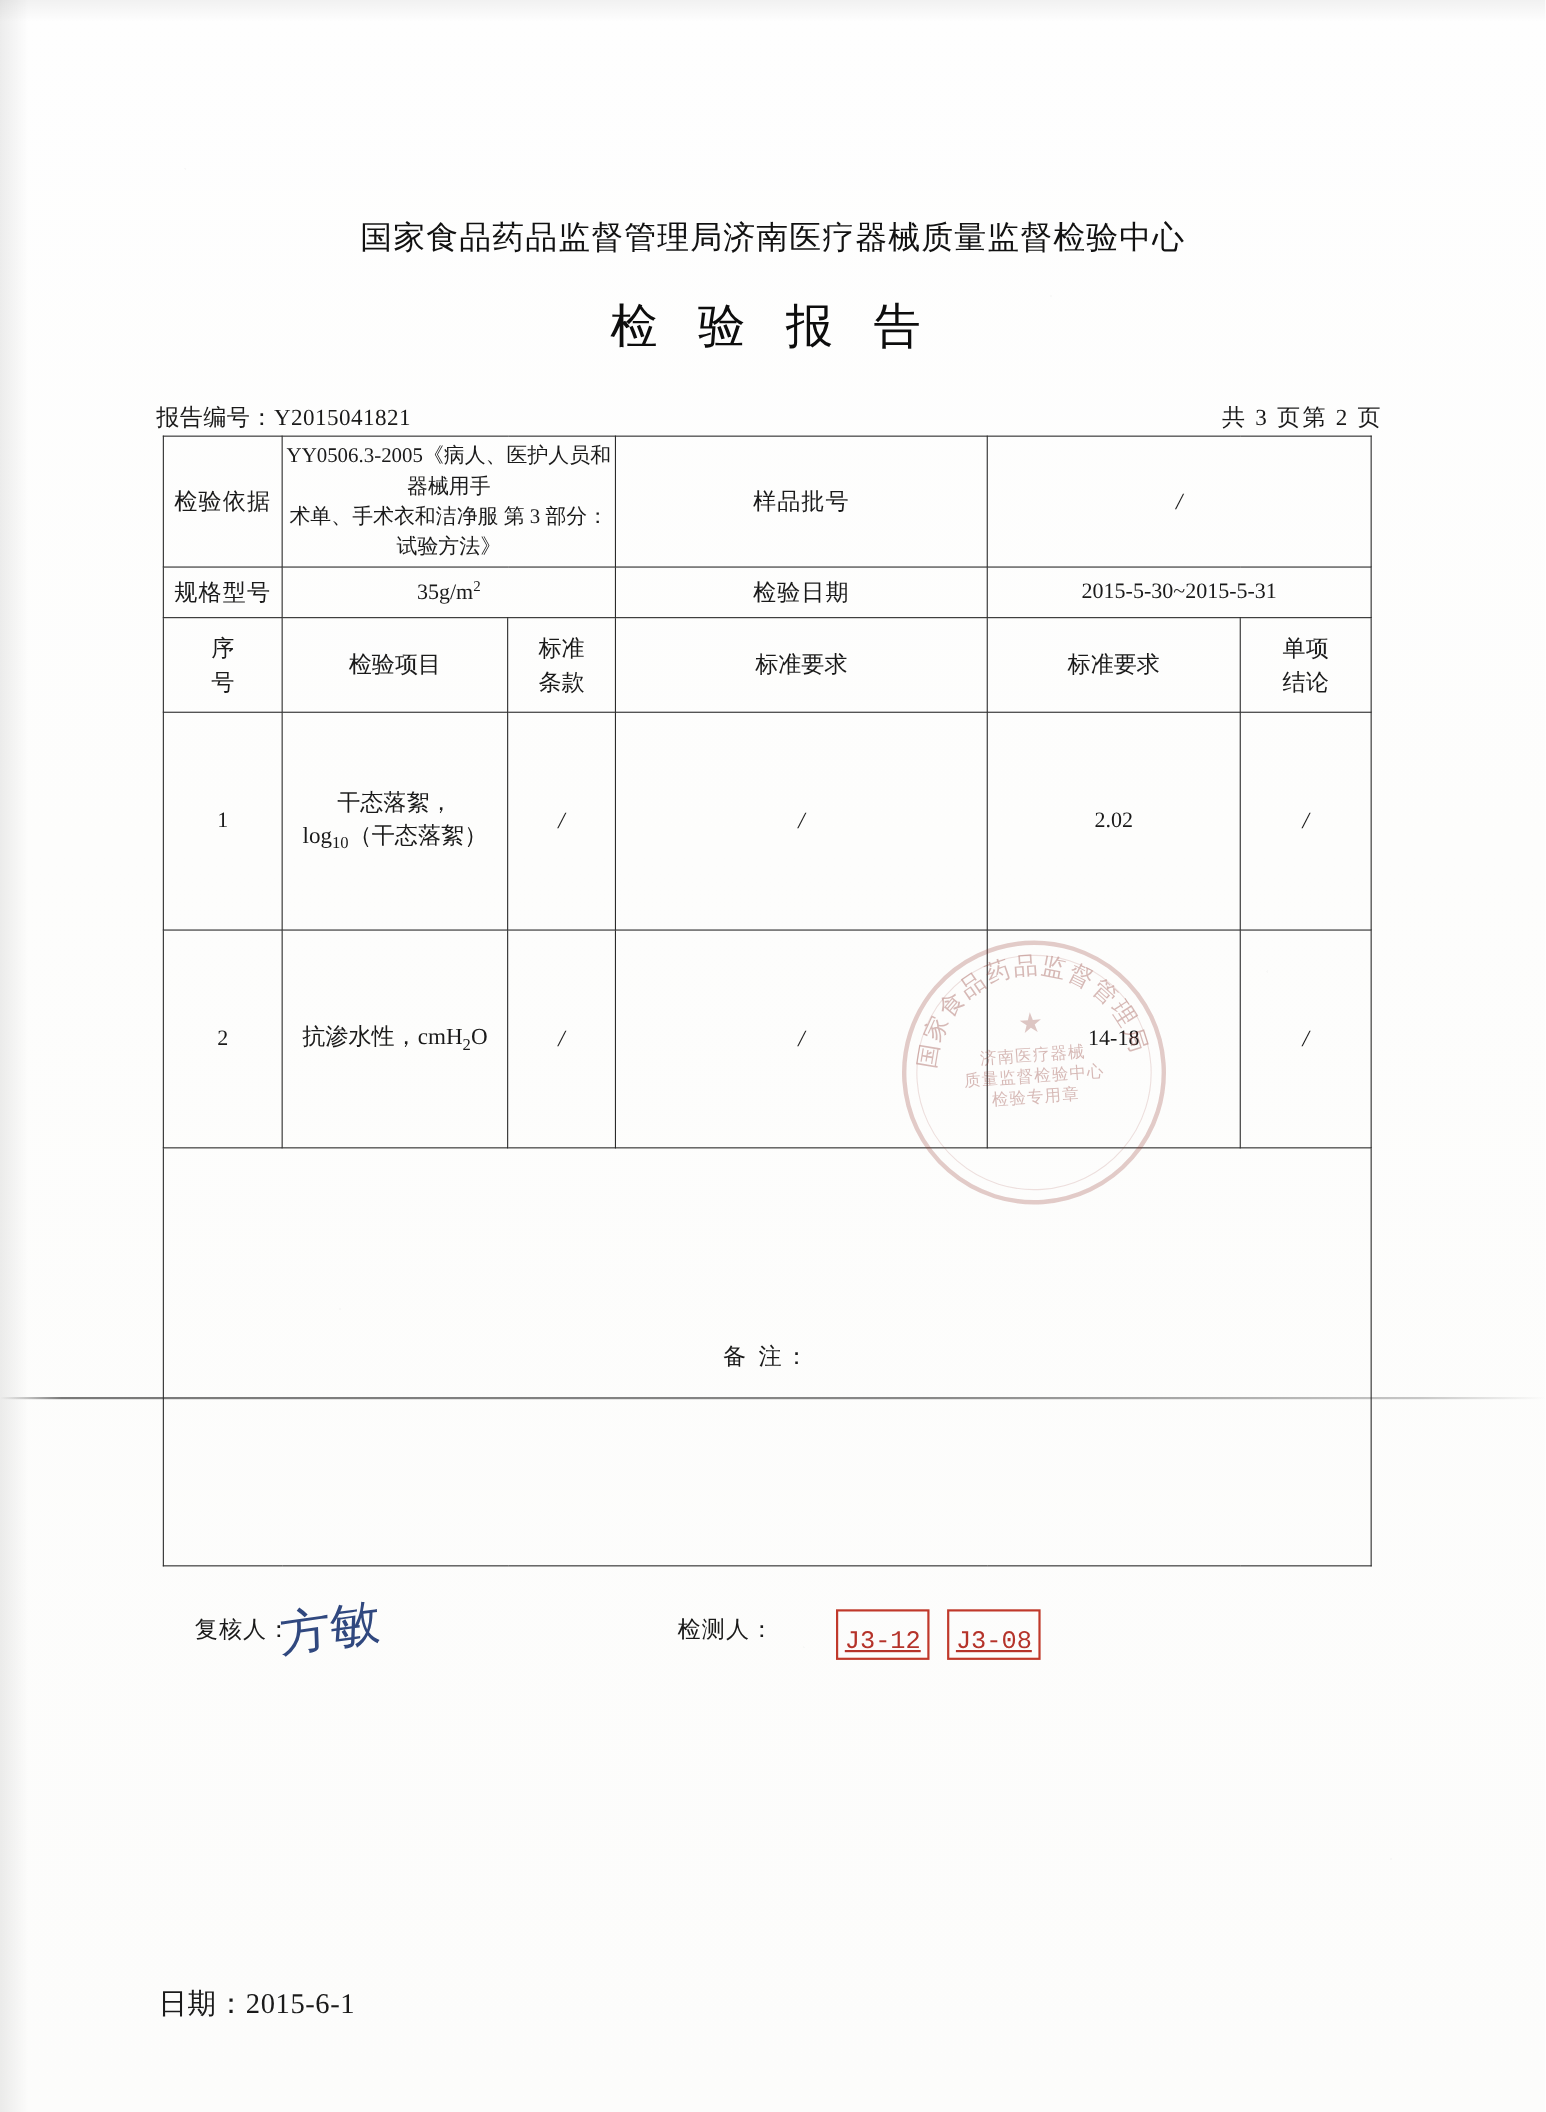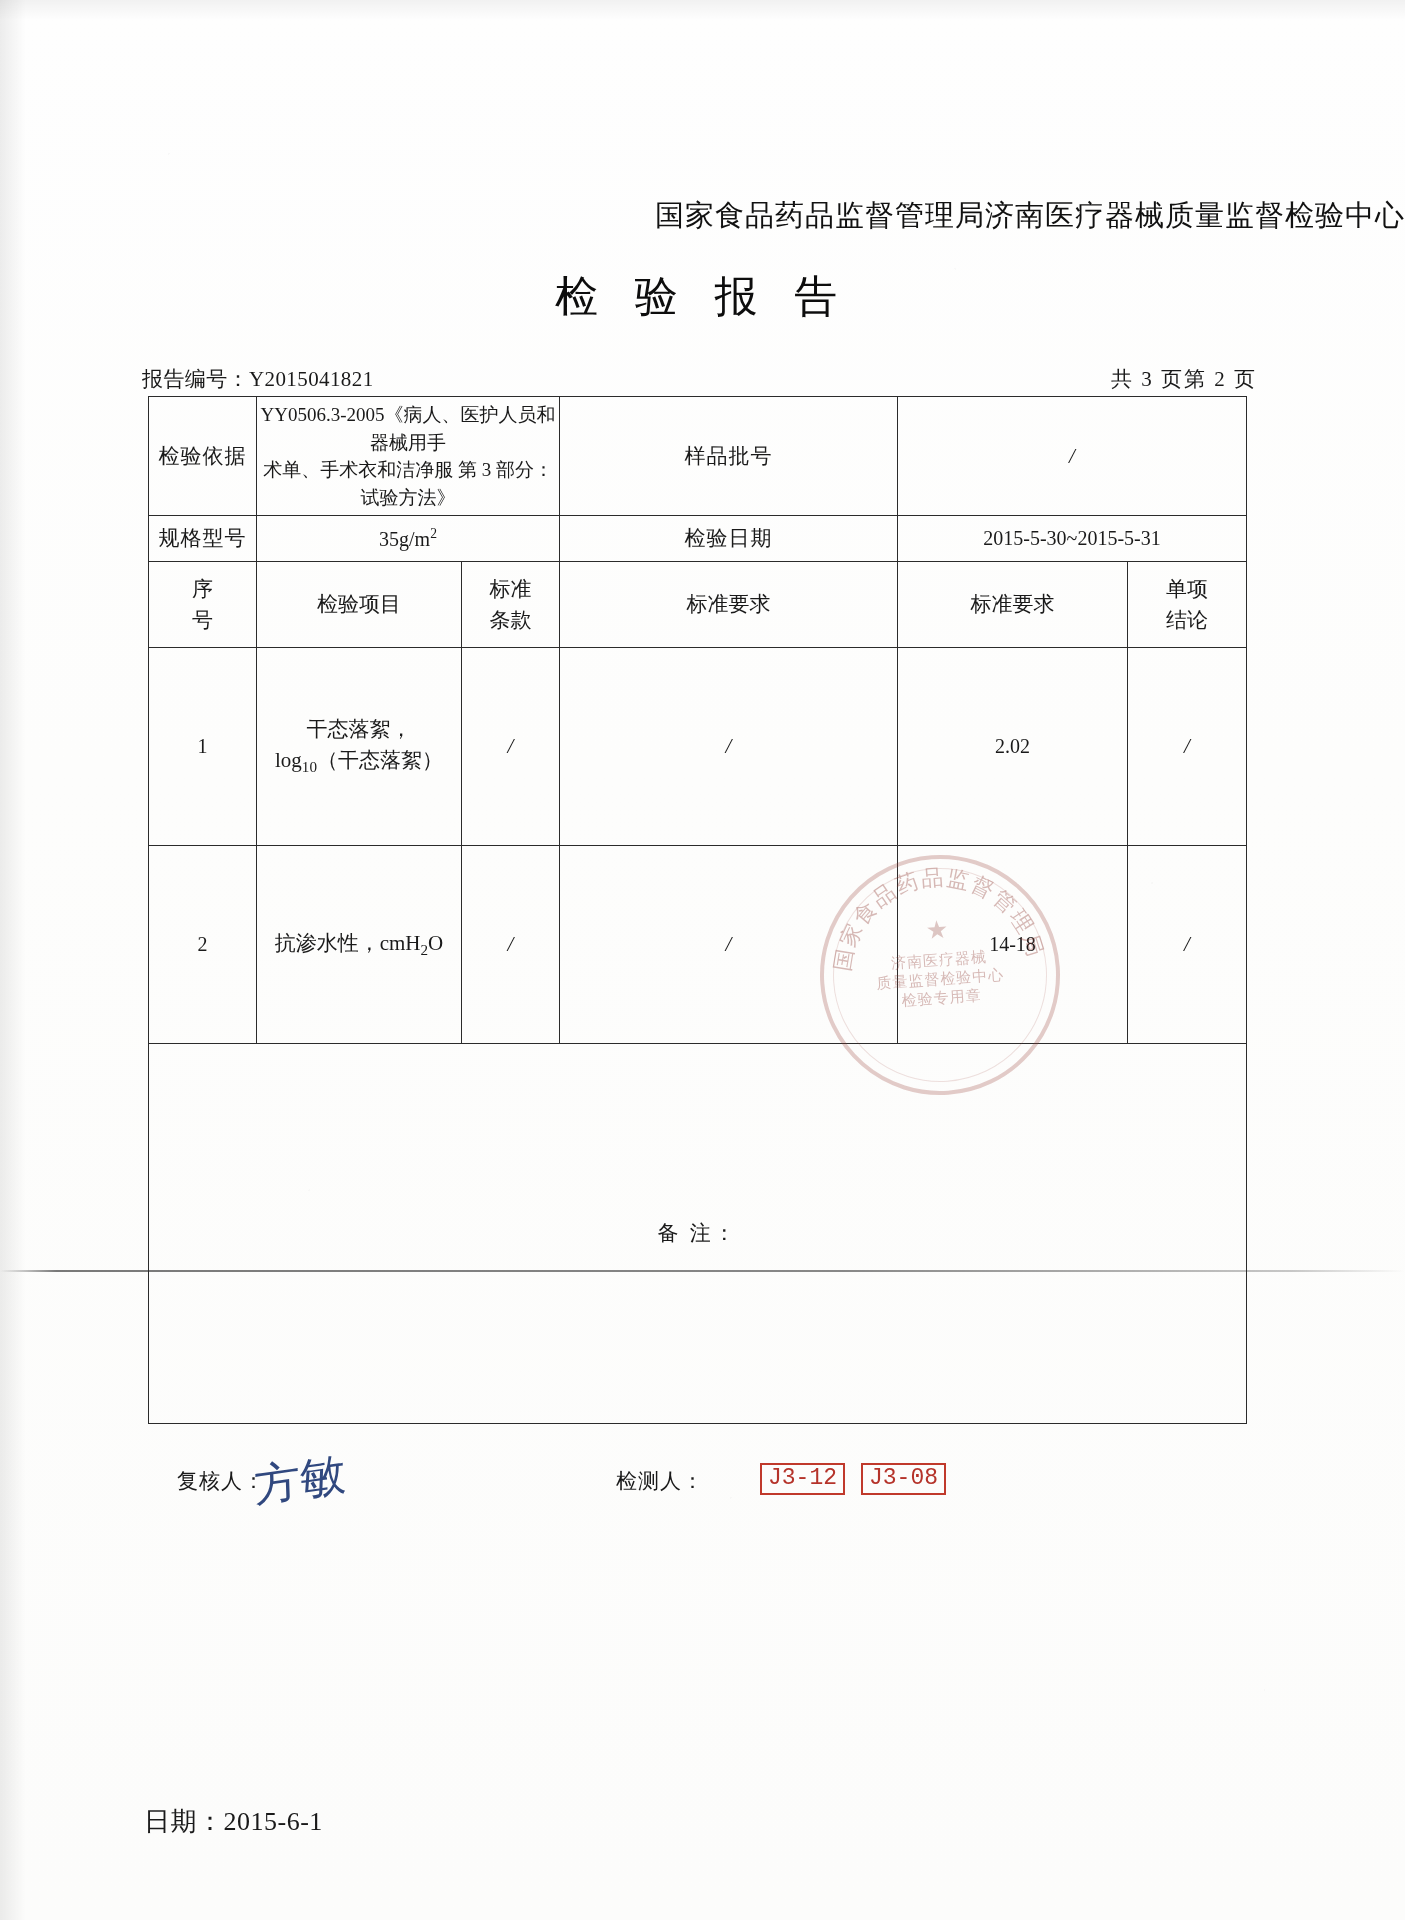"国家食品药品监督管理局济南医疗器械质量监督检验中心" .org-title { text-align: right -> center }
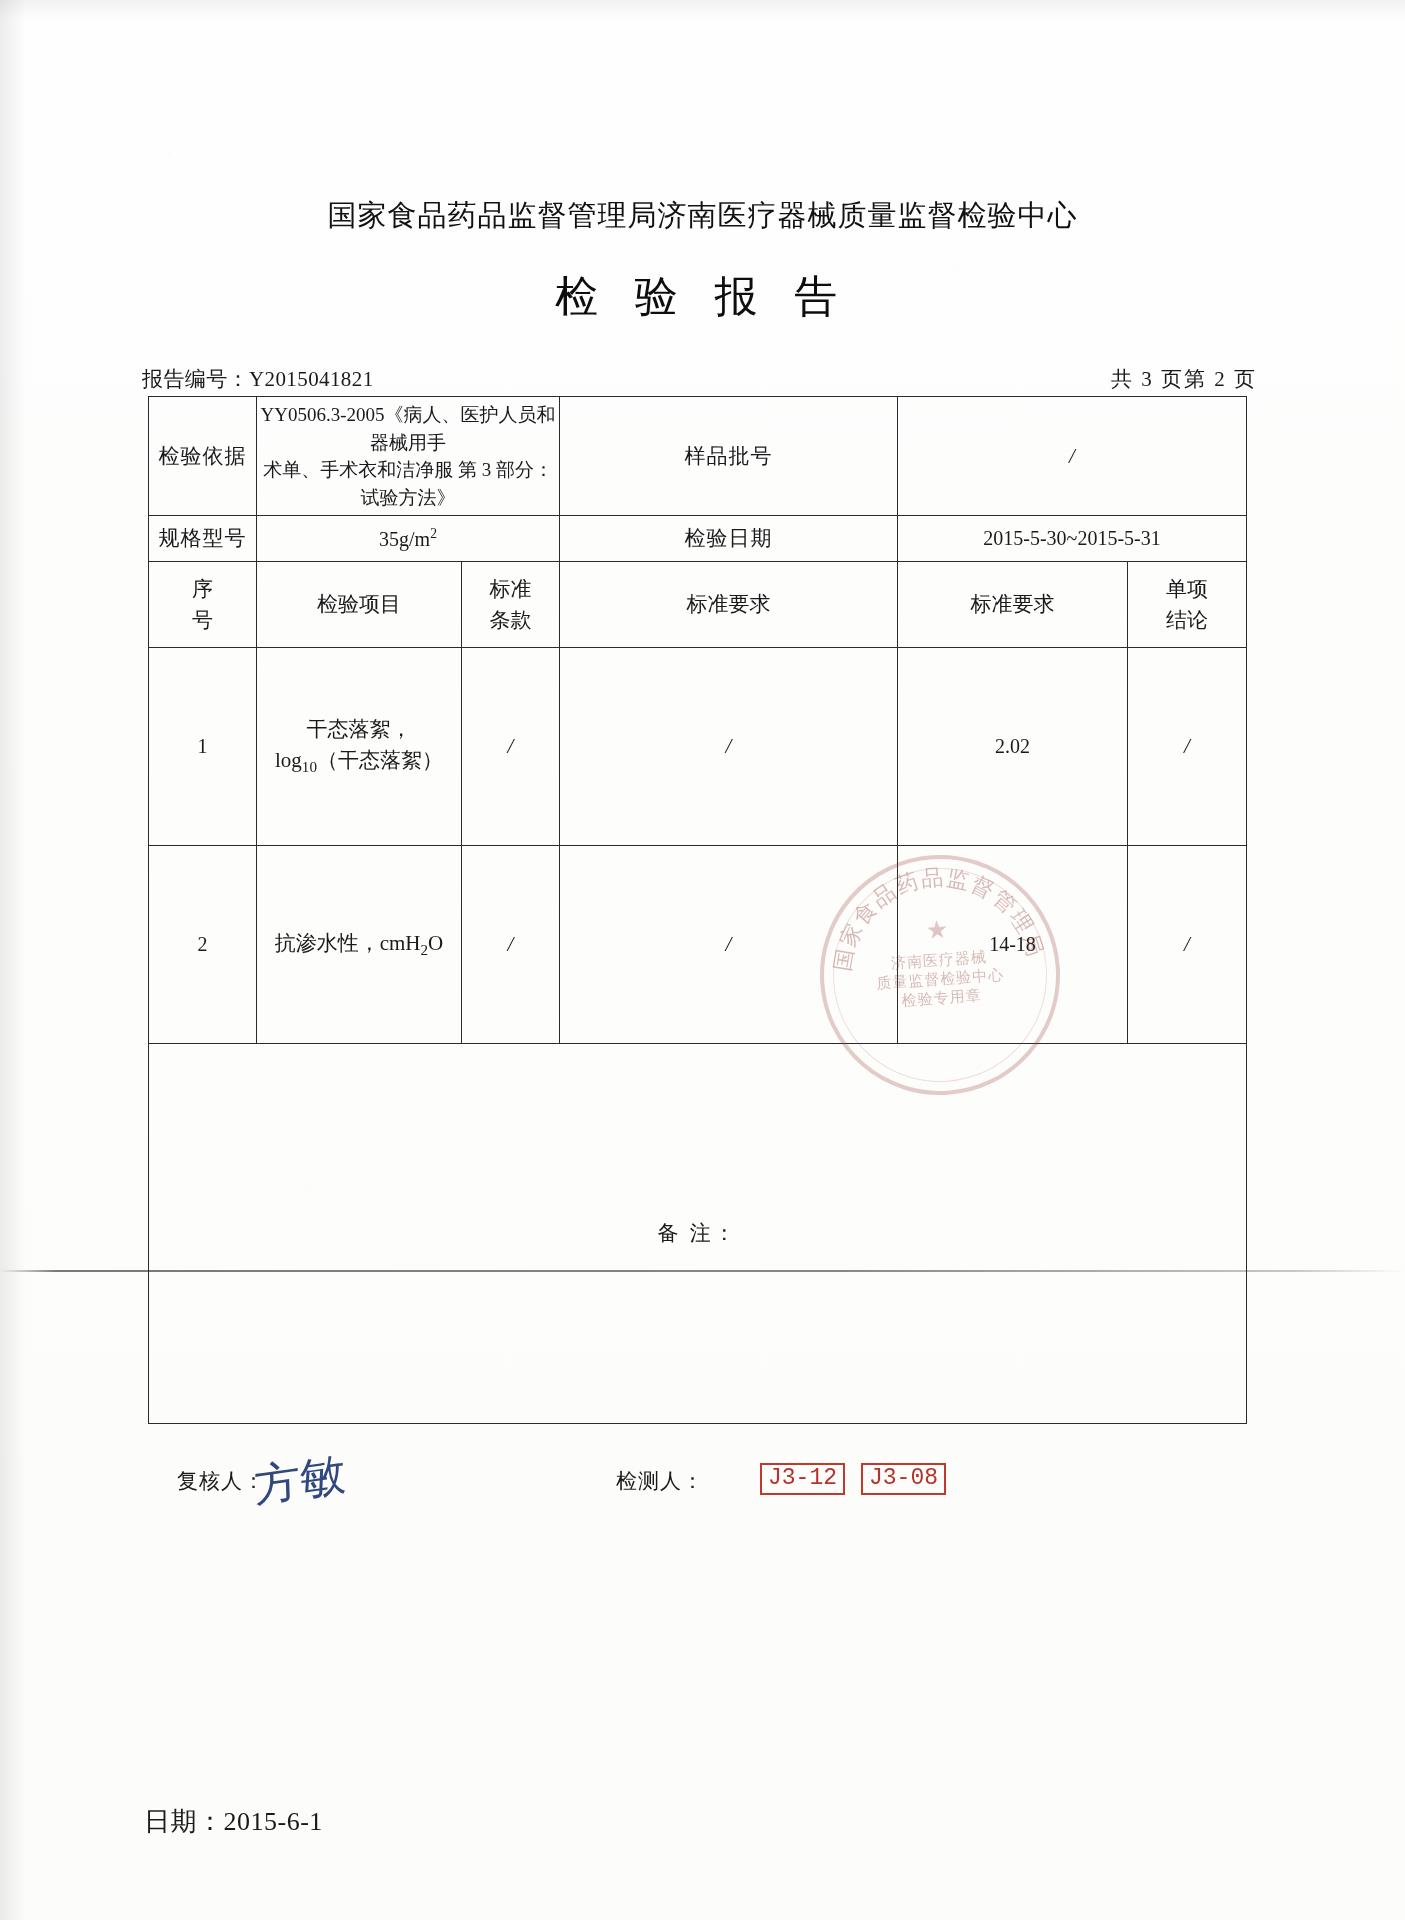"J3-12" .stamp-box { padding: 2px 6px 3px 6px -> 16px 6px 3px 6px; text-decoration: none -> underline }
